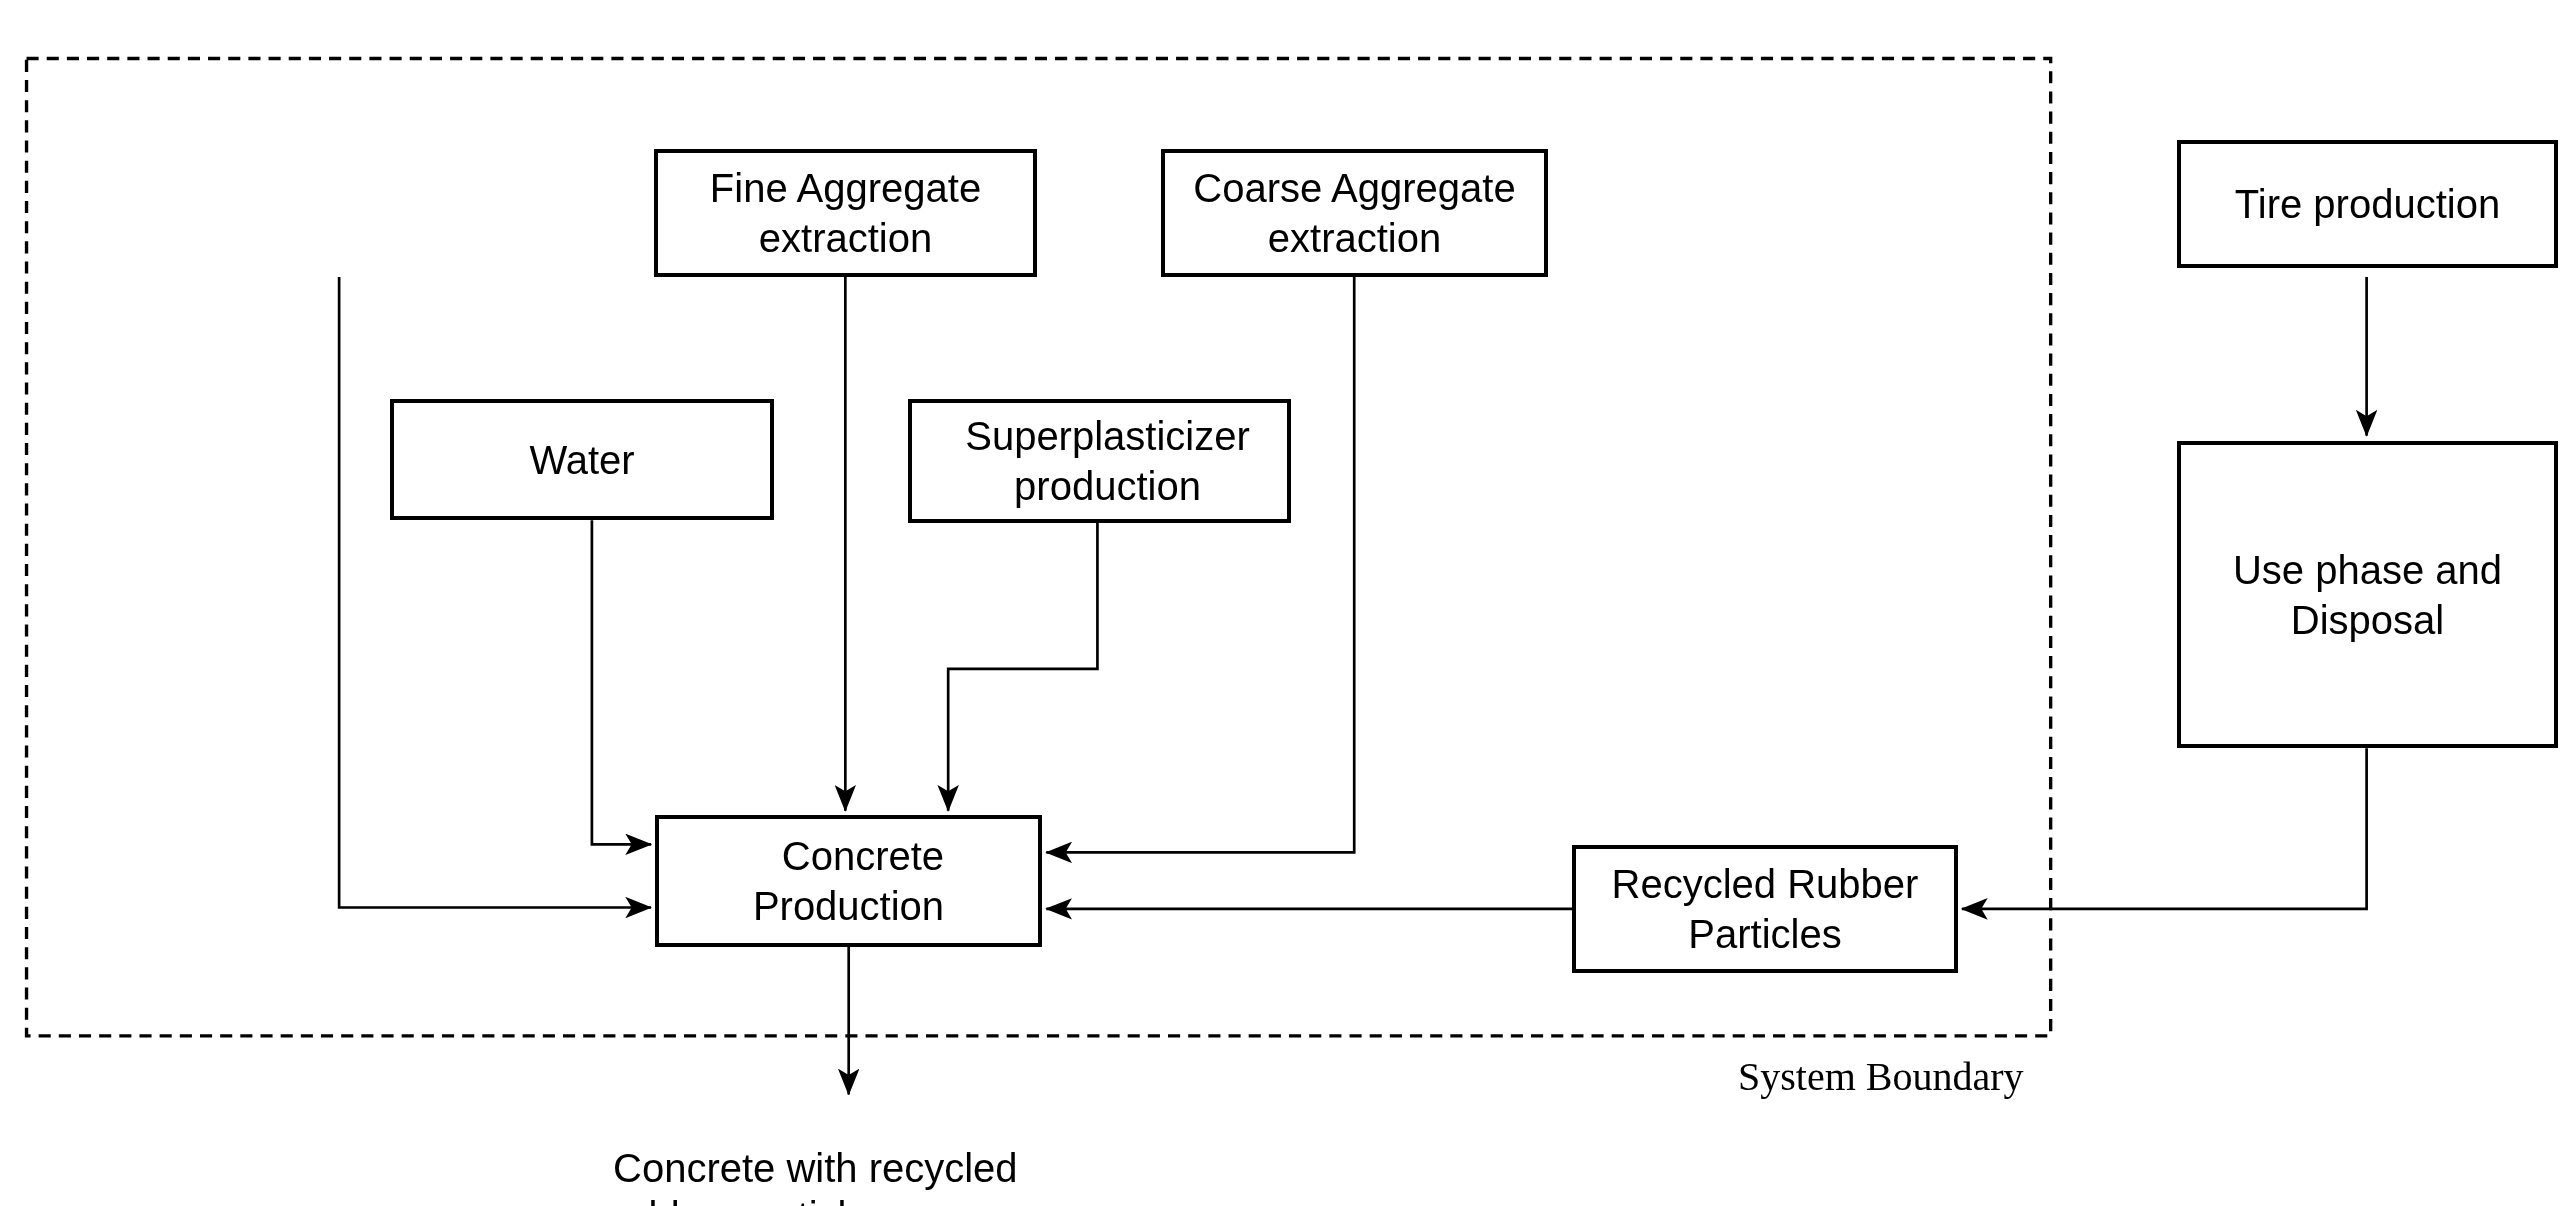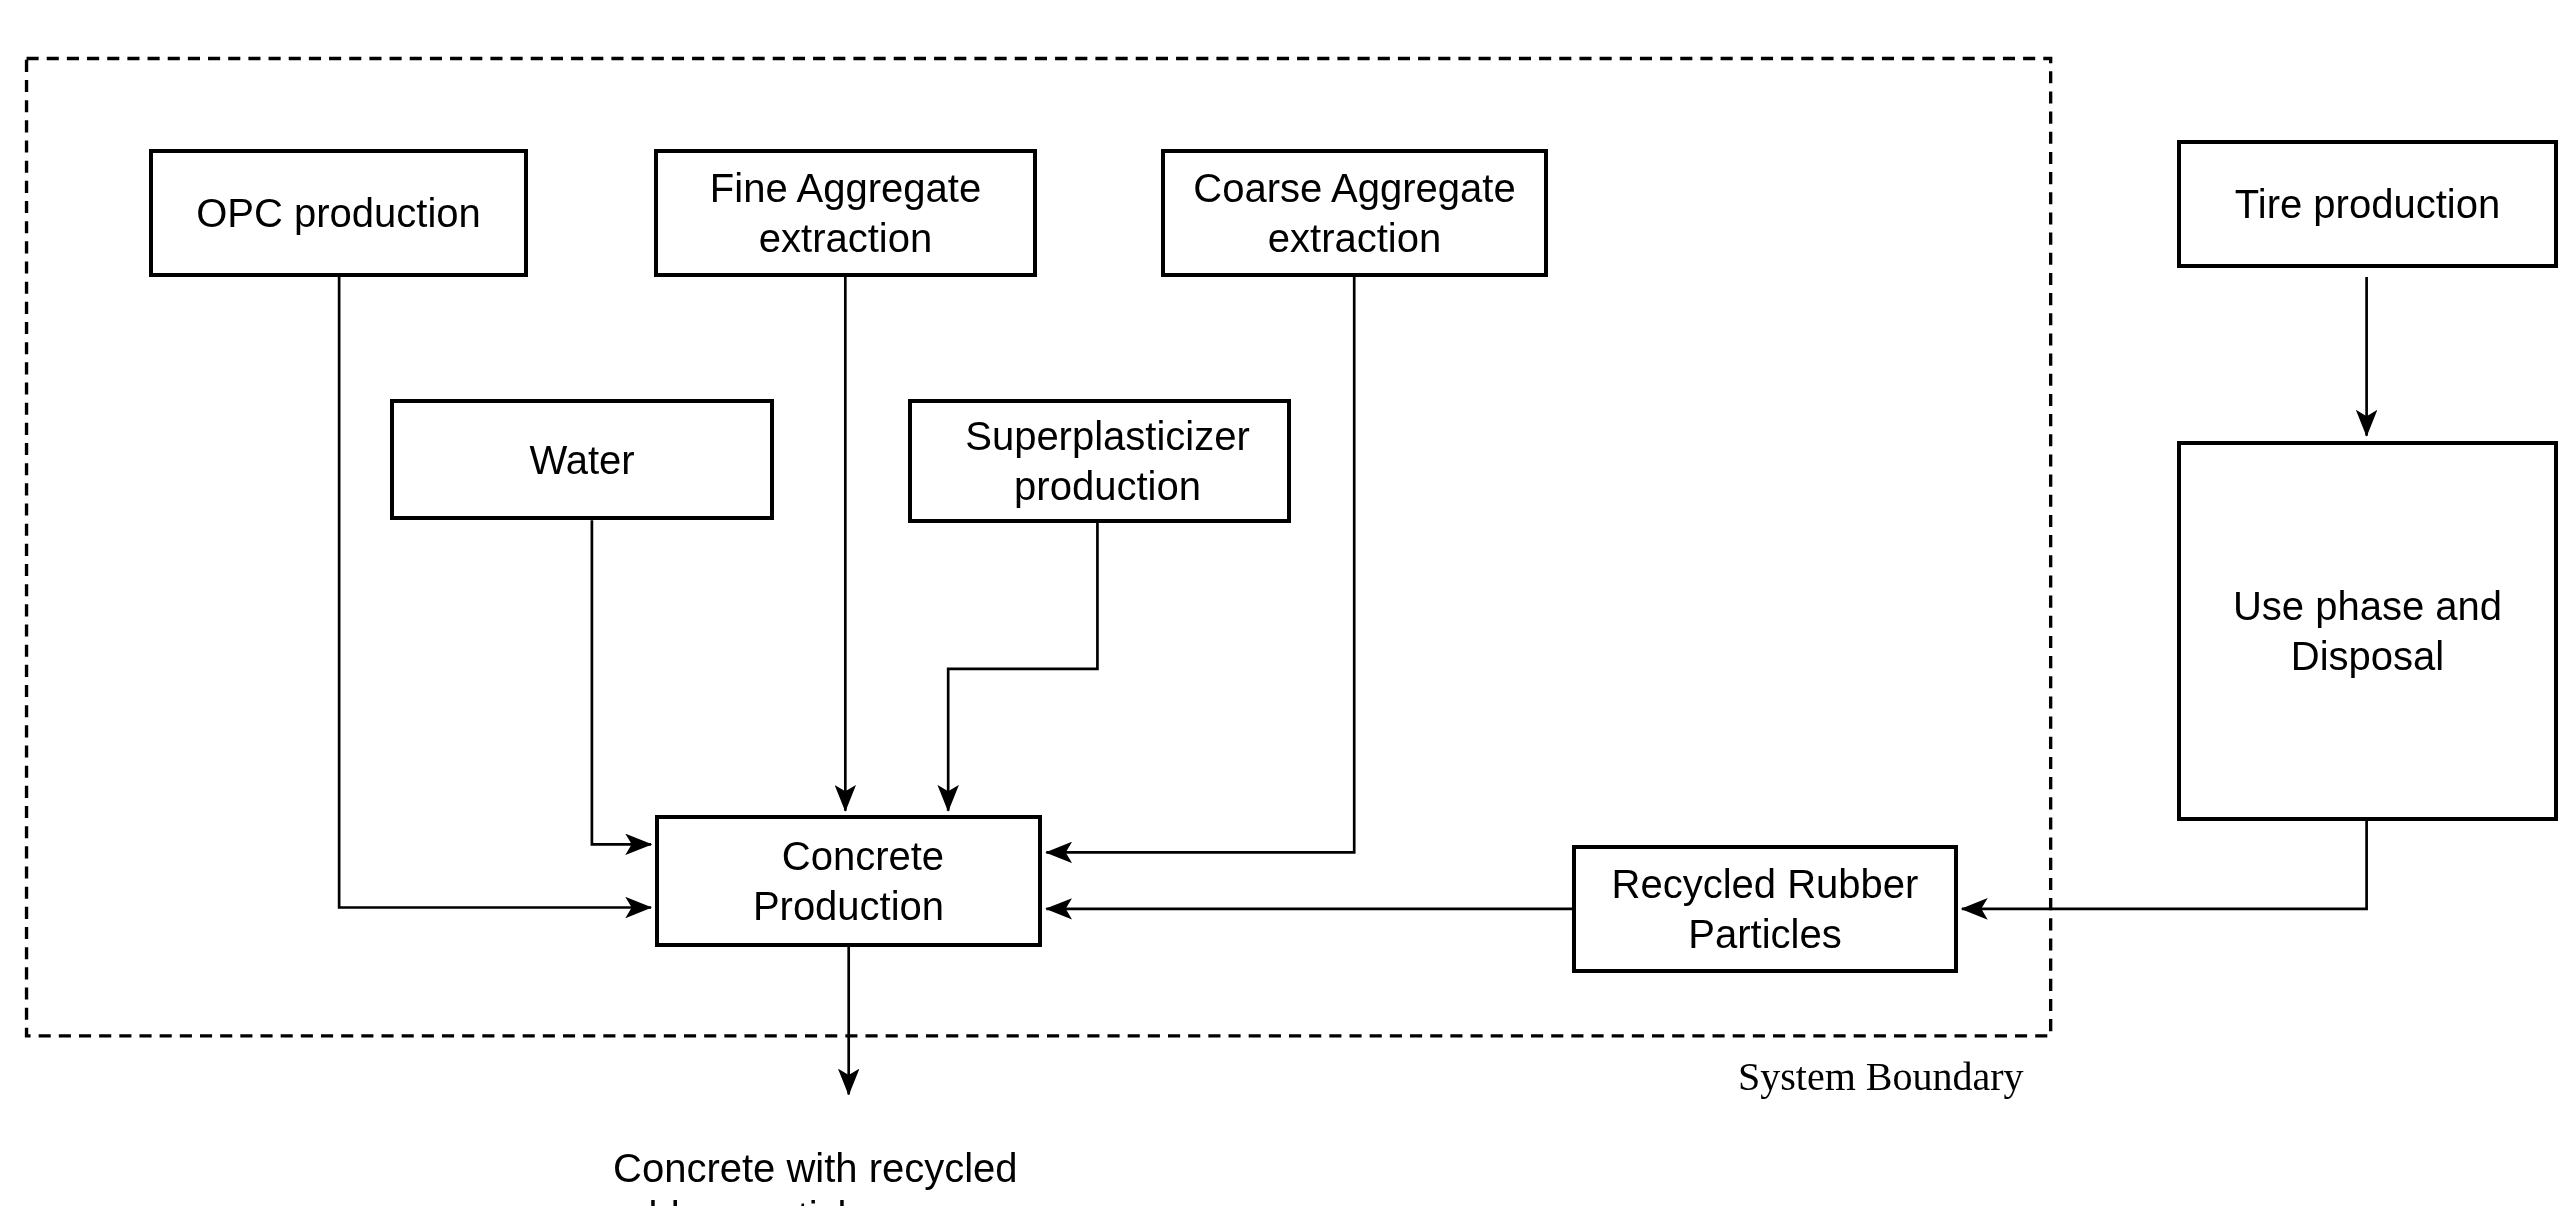"OPC production" div.node { html: <div> <span>OPC production</span> </div> -> none }
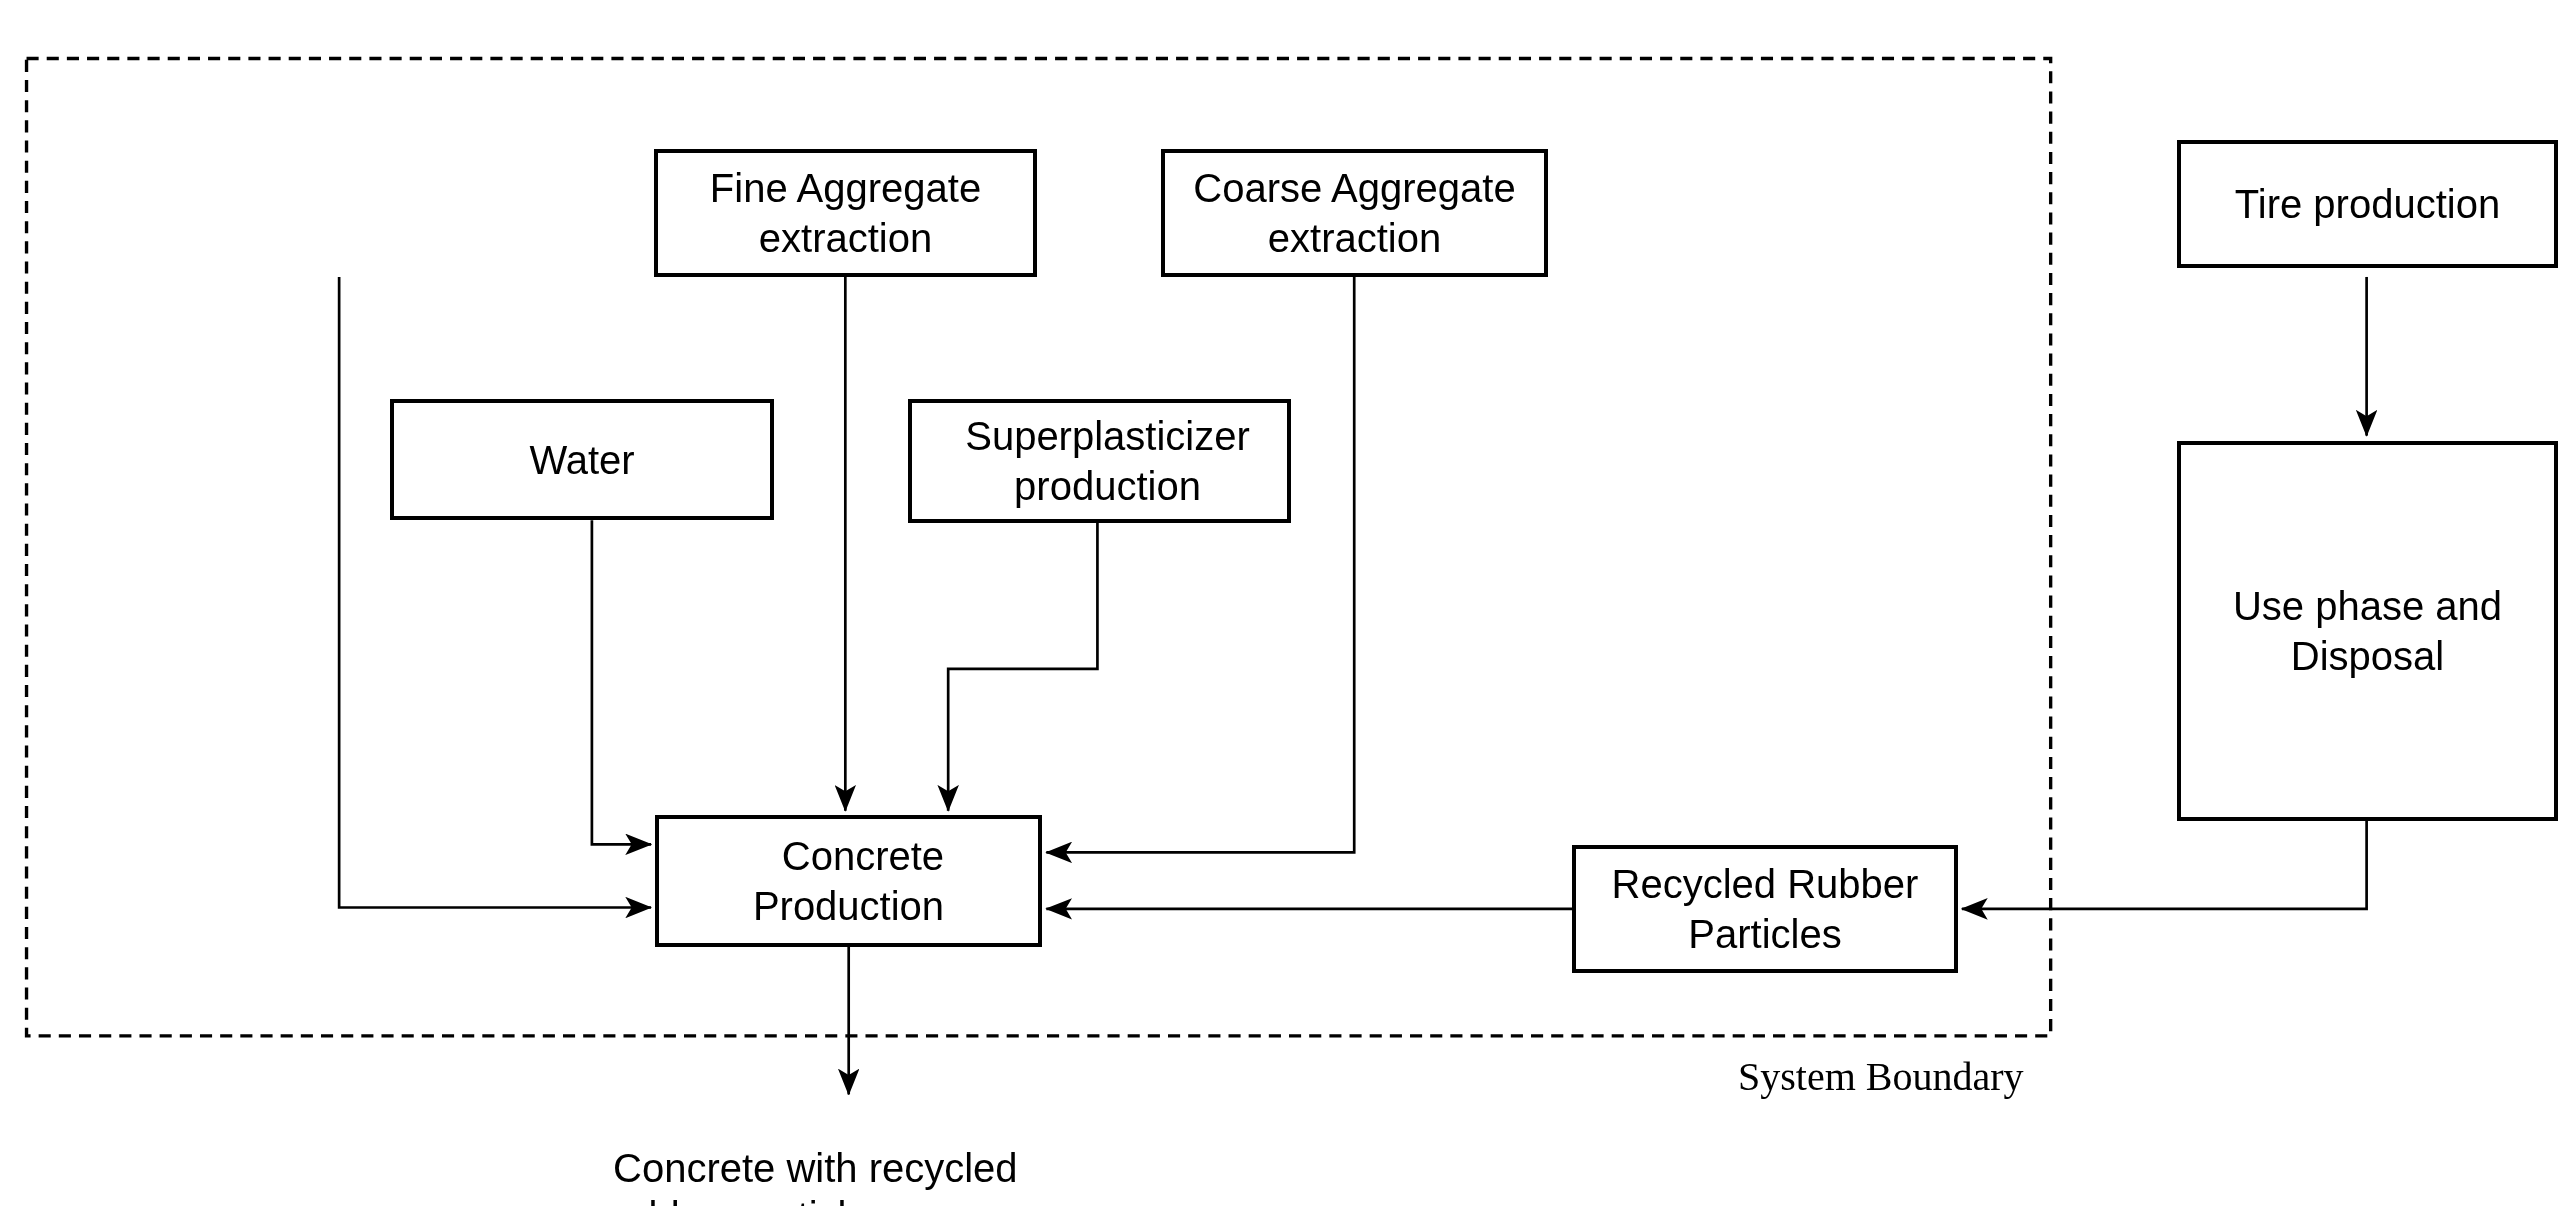"Use phase and" div.node { height: 380px -> 307px }
